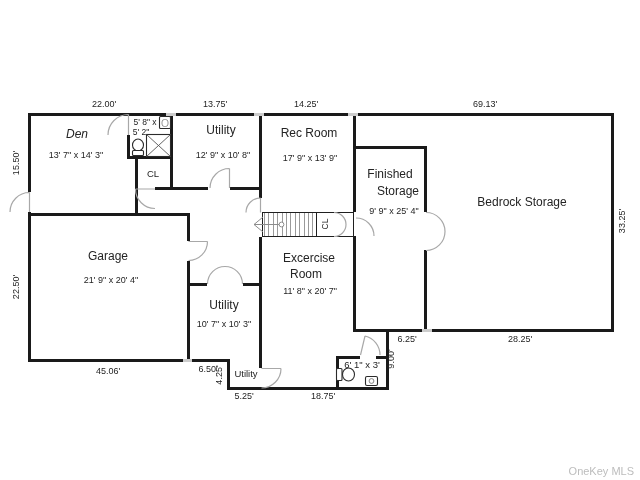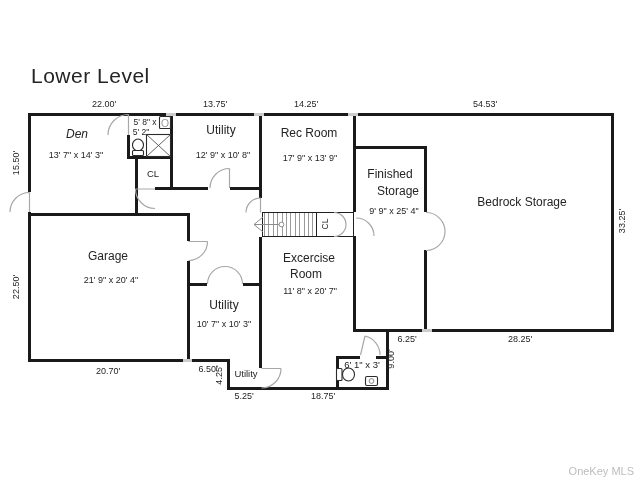"Lower Level" div.title { html: <div>Lower Level</div> -> none }
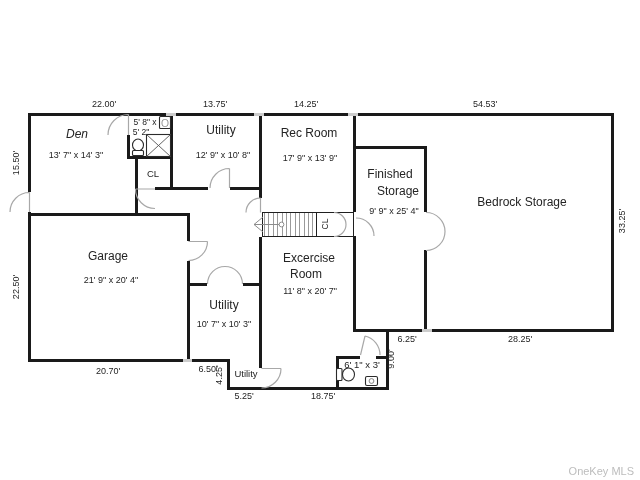"54.53'" div.lbl { text: 54.53' -> 69.13' }
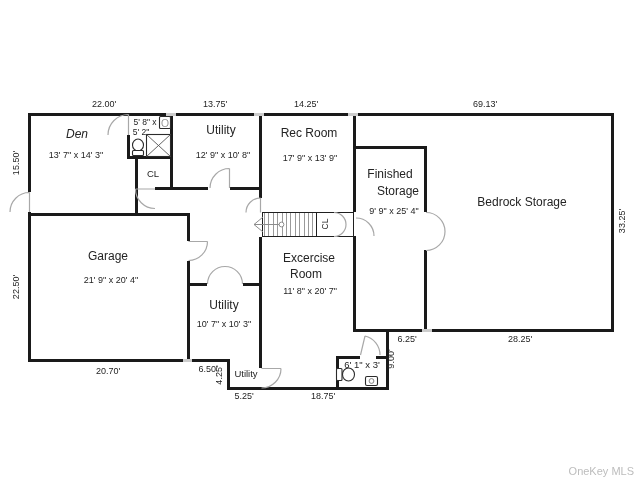"20.70'" div.lbl { text: 20.70' -> 45.06' }
